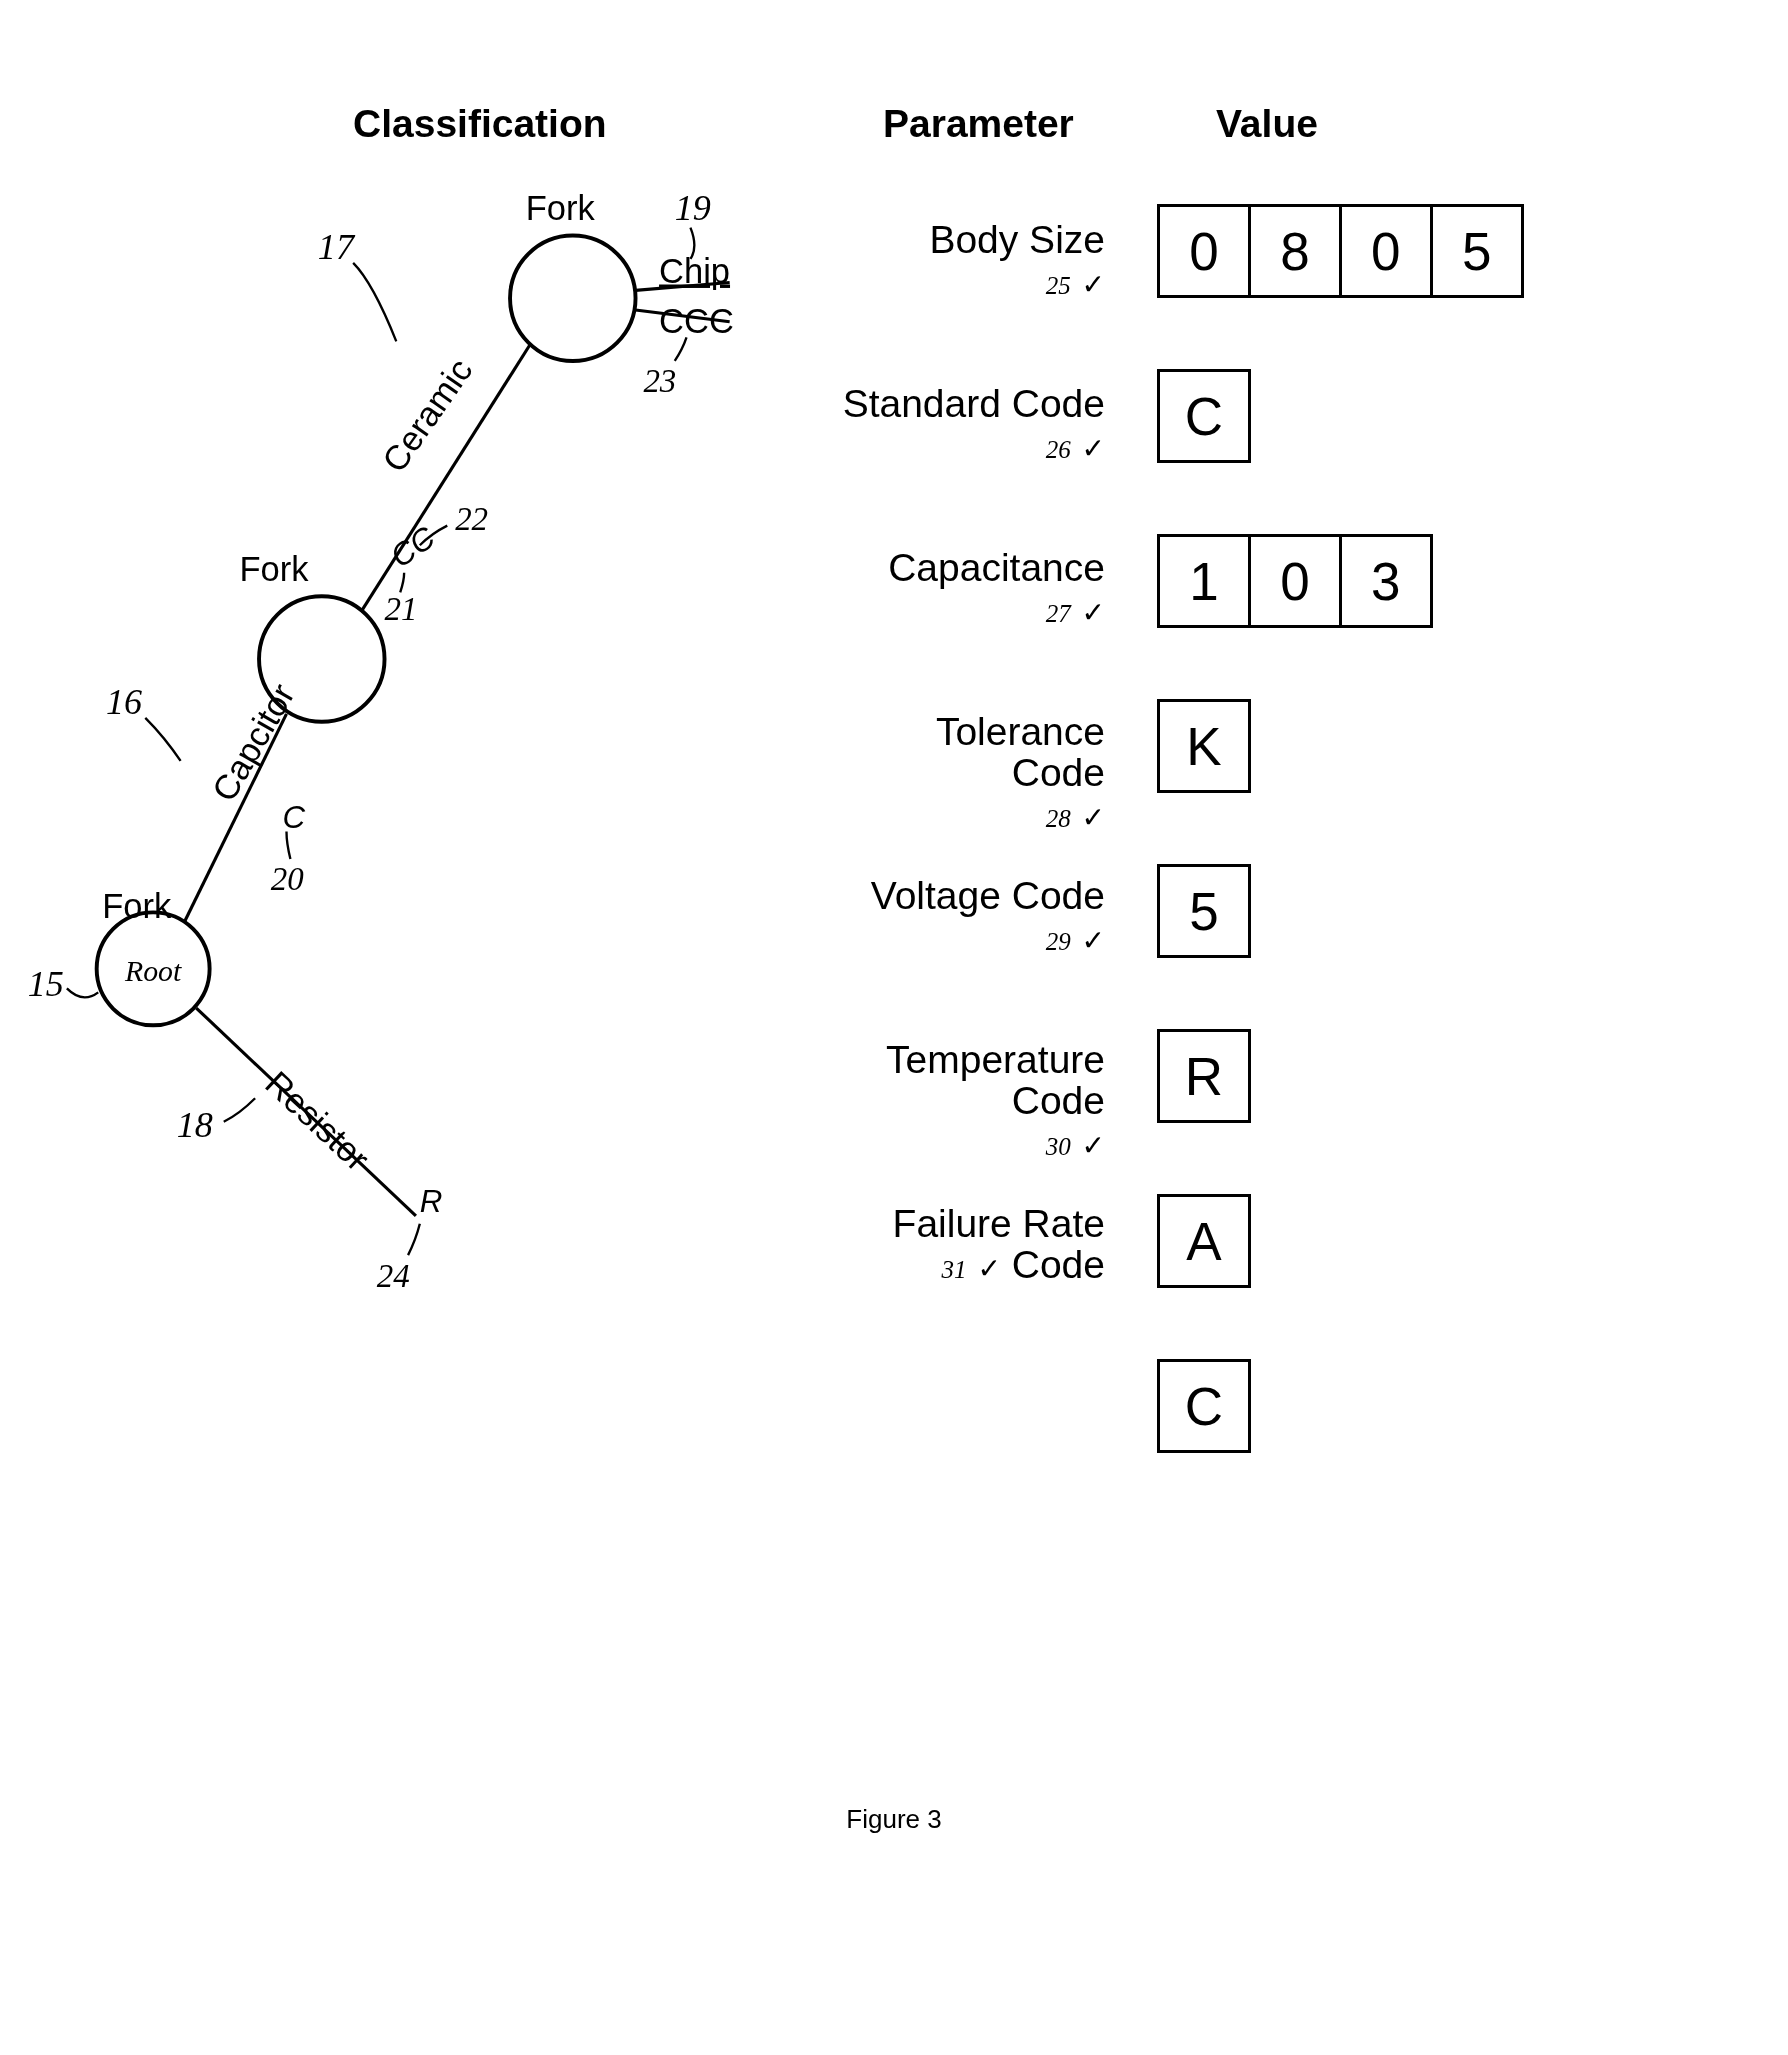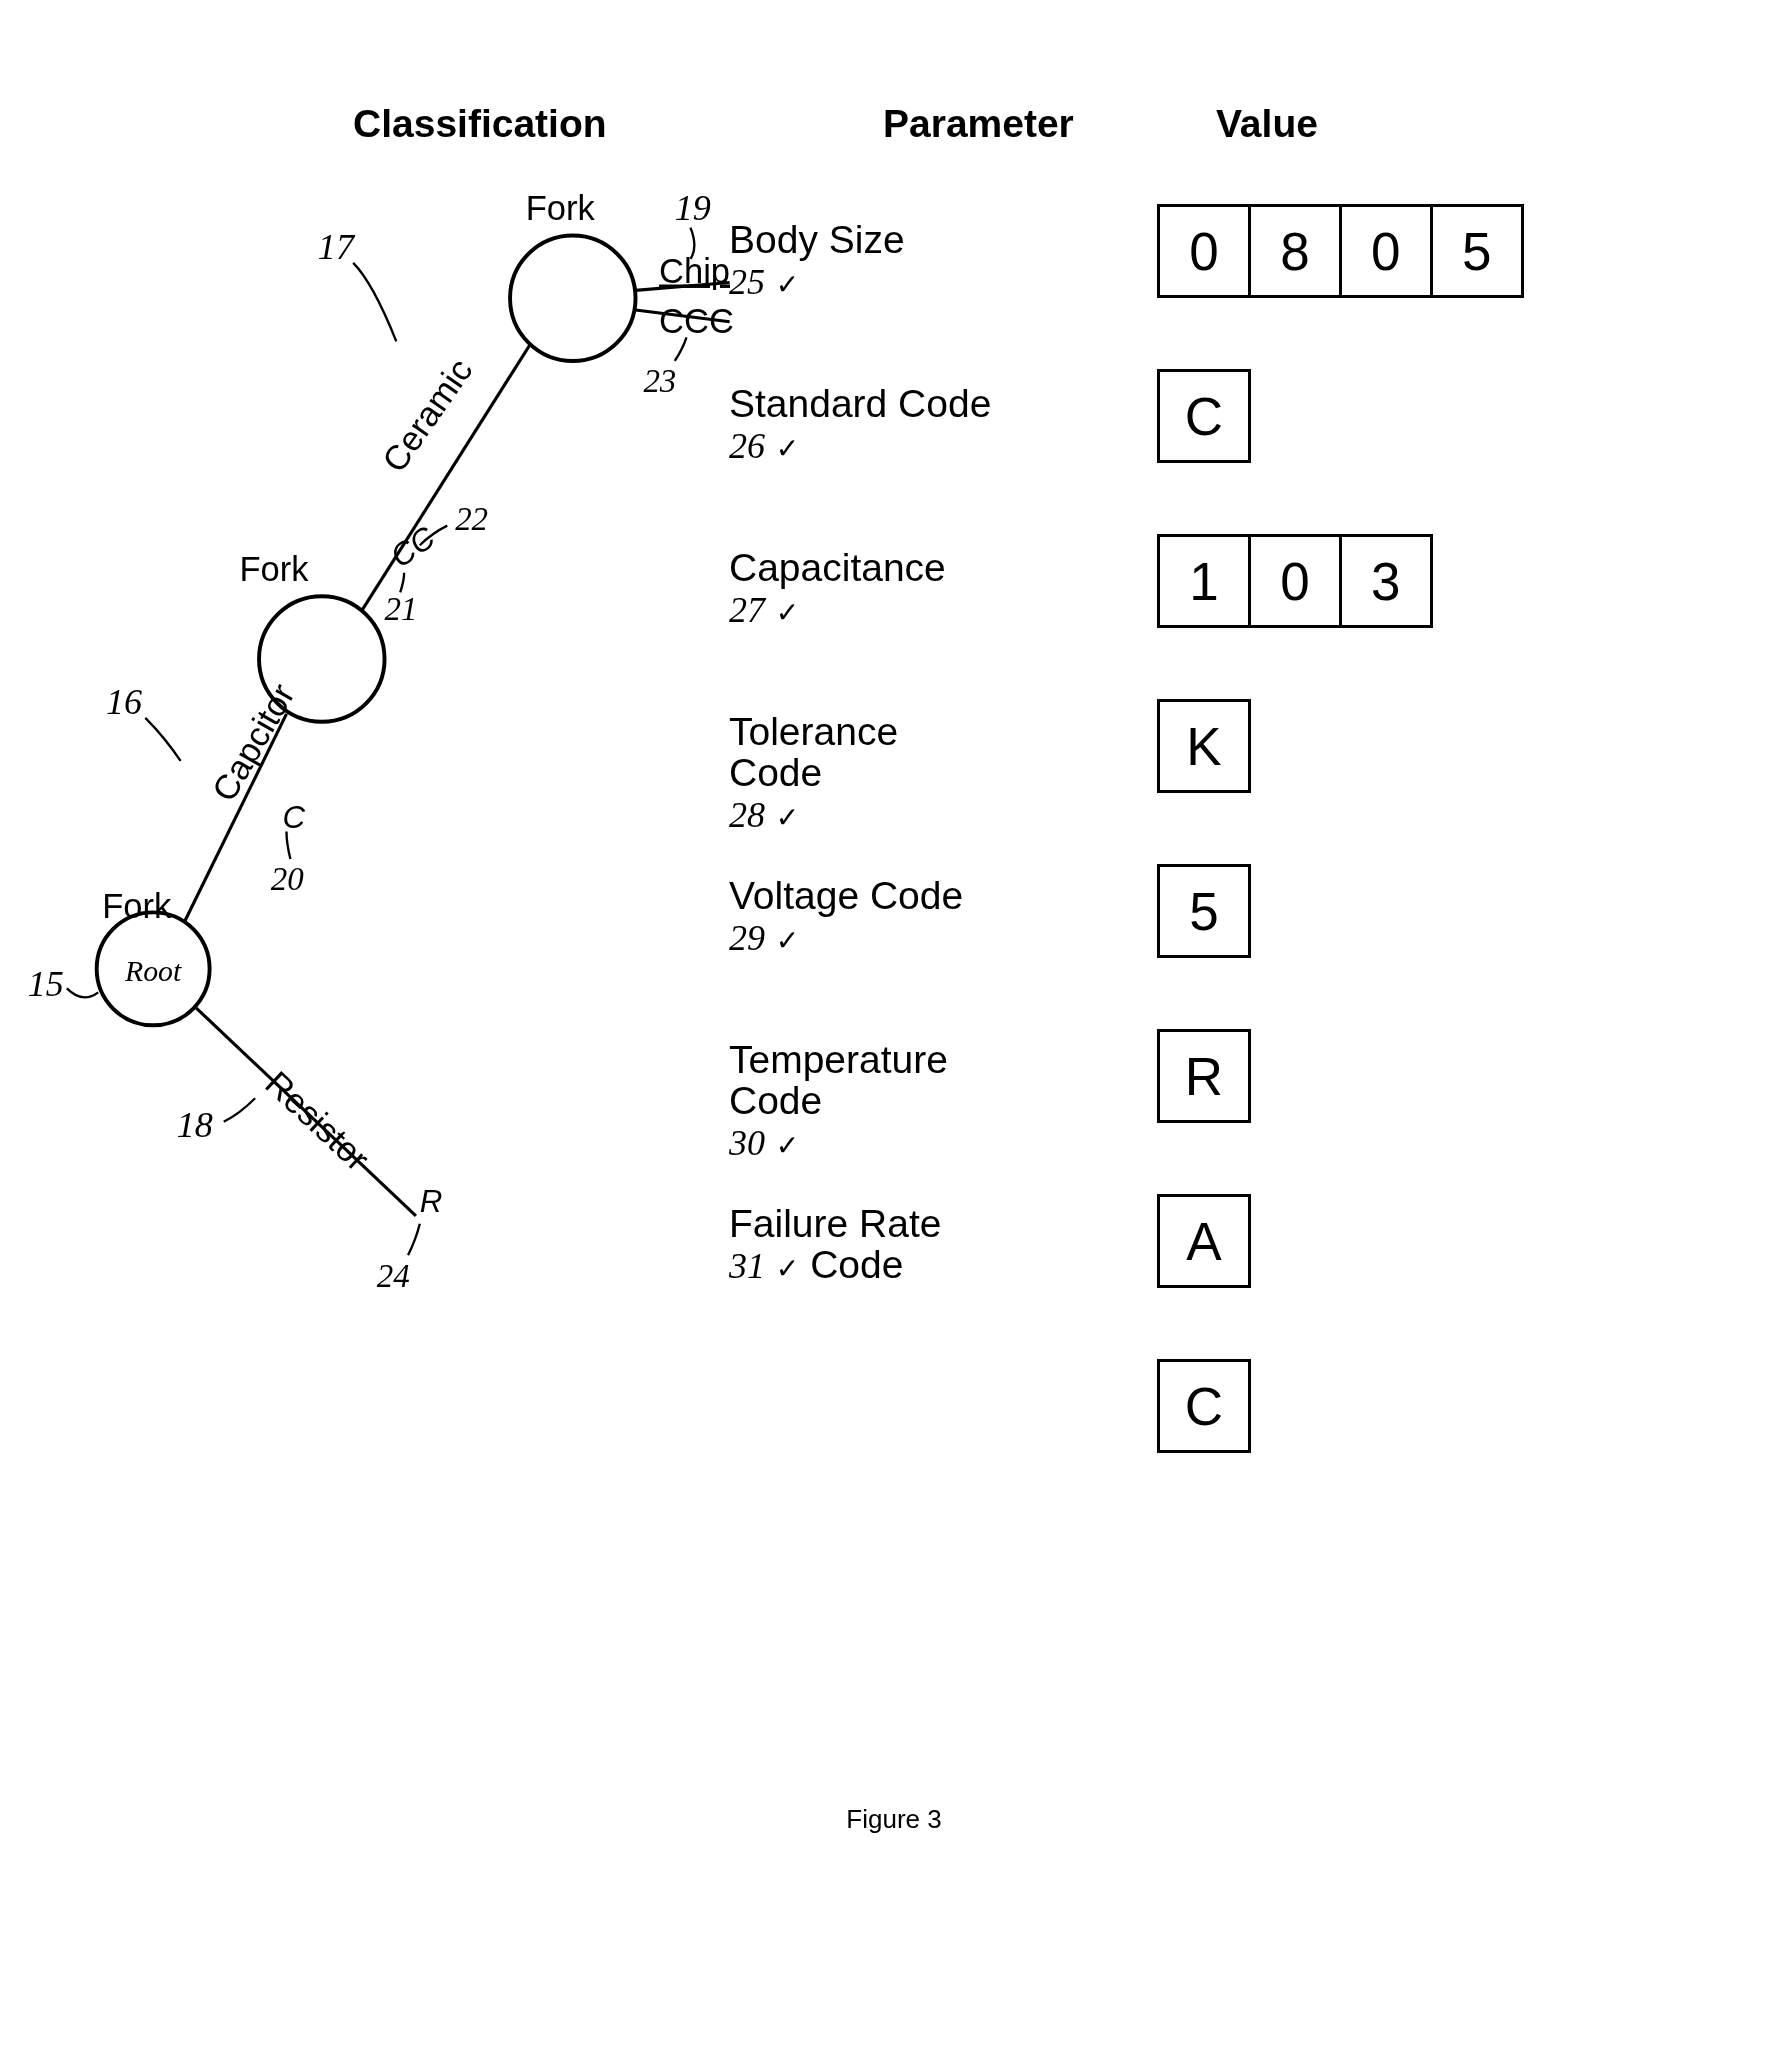"Body Size" .param-row { text-align: none -> right }
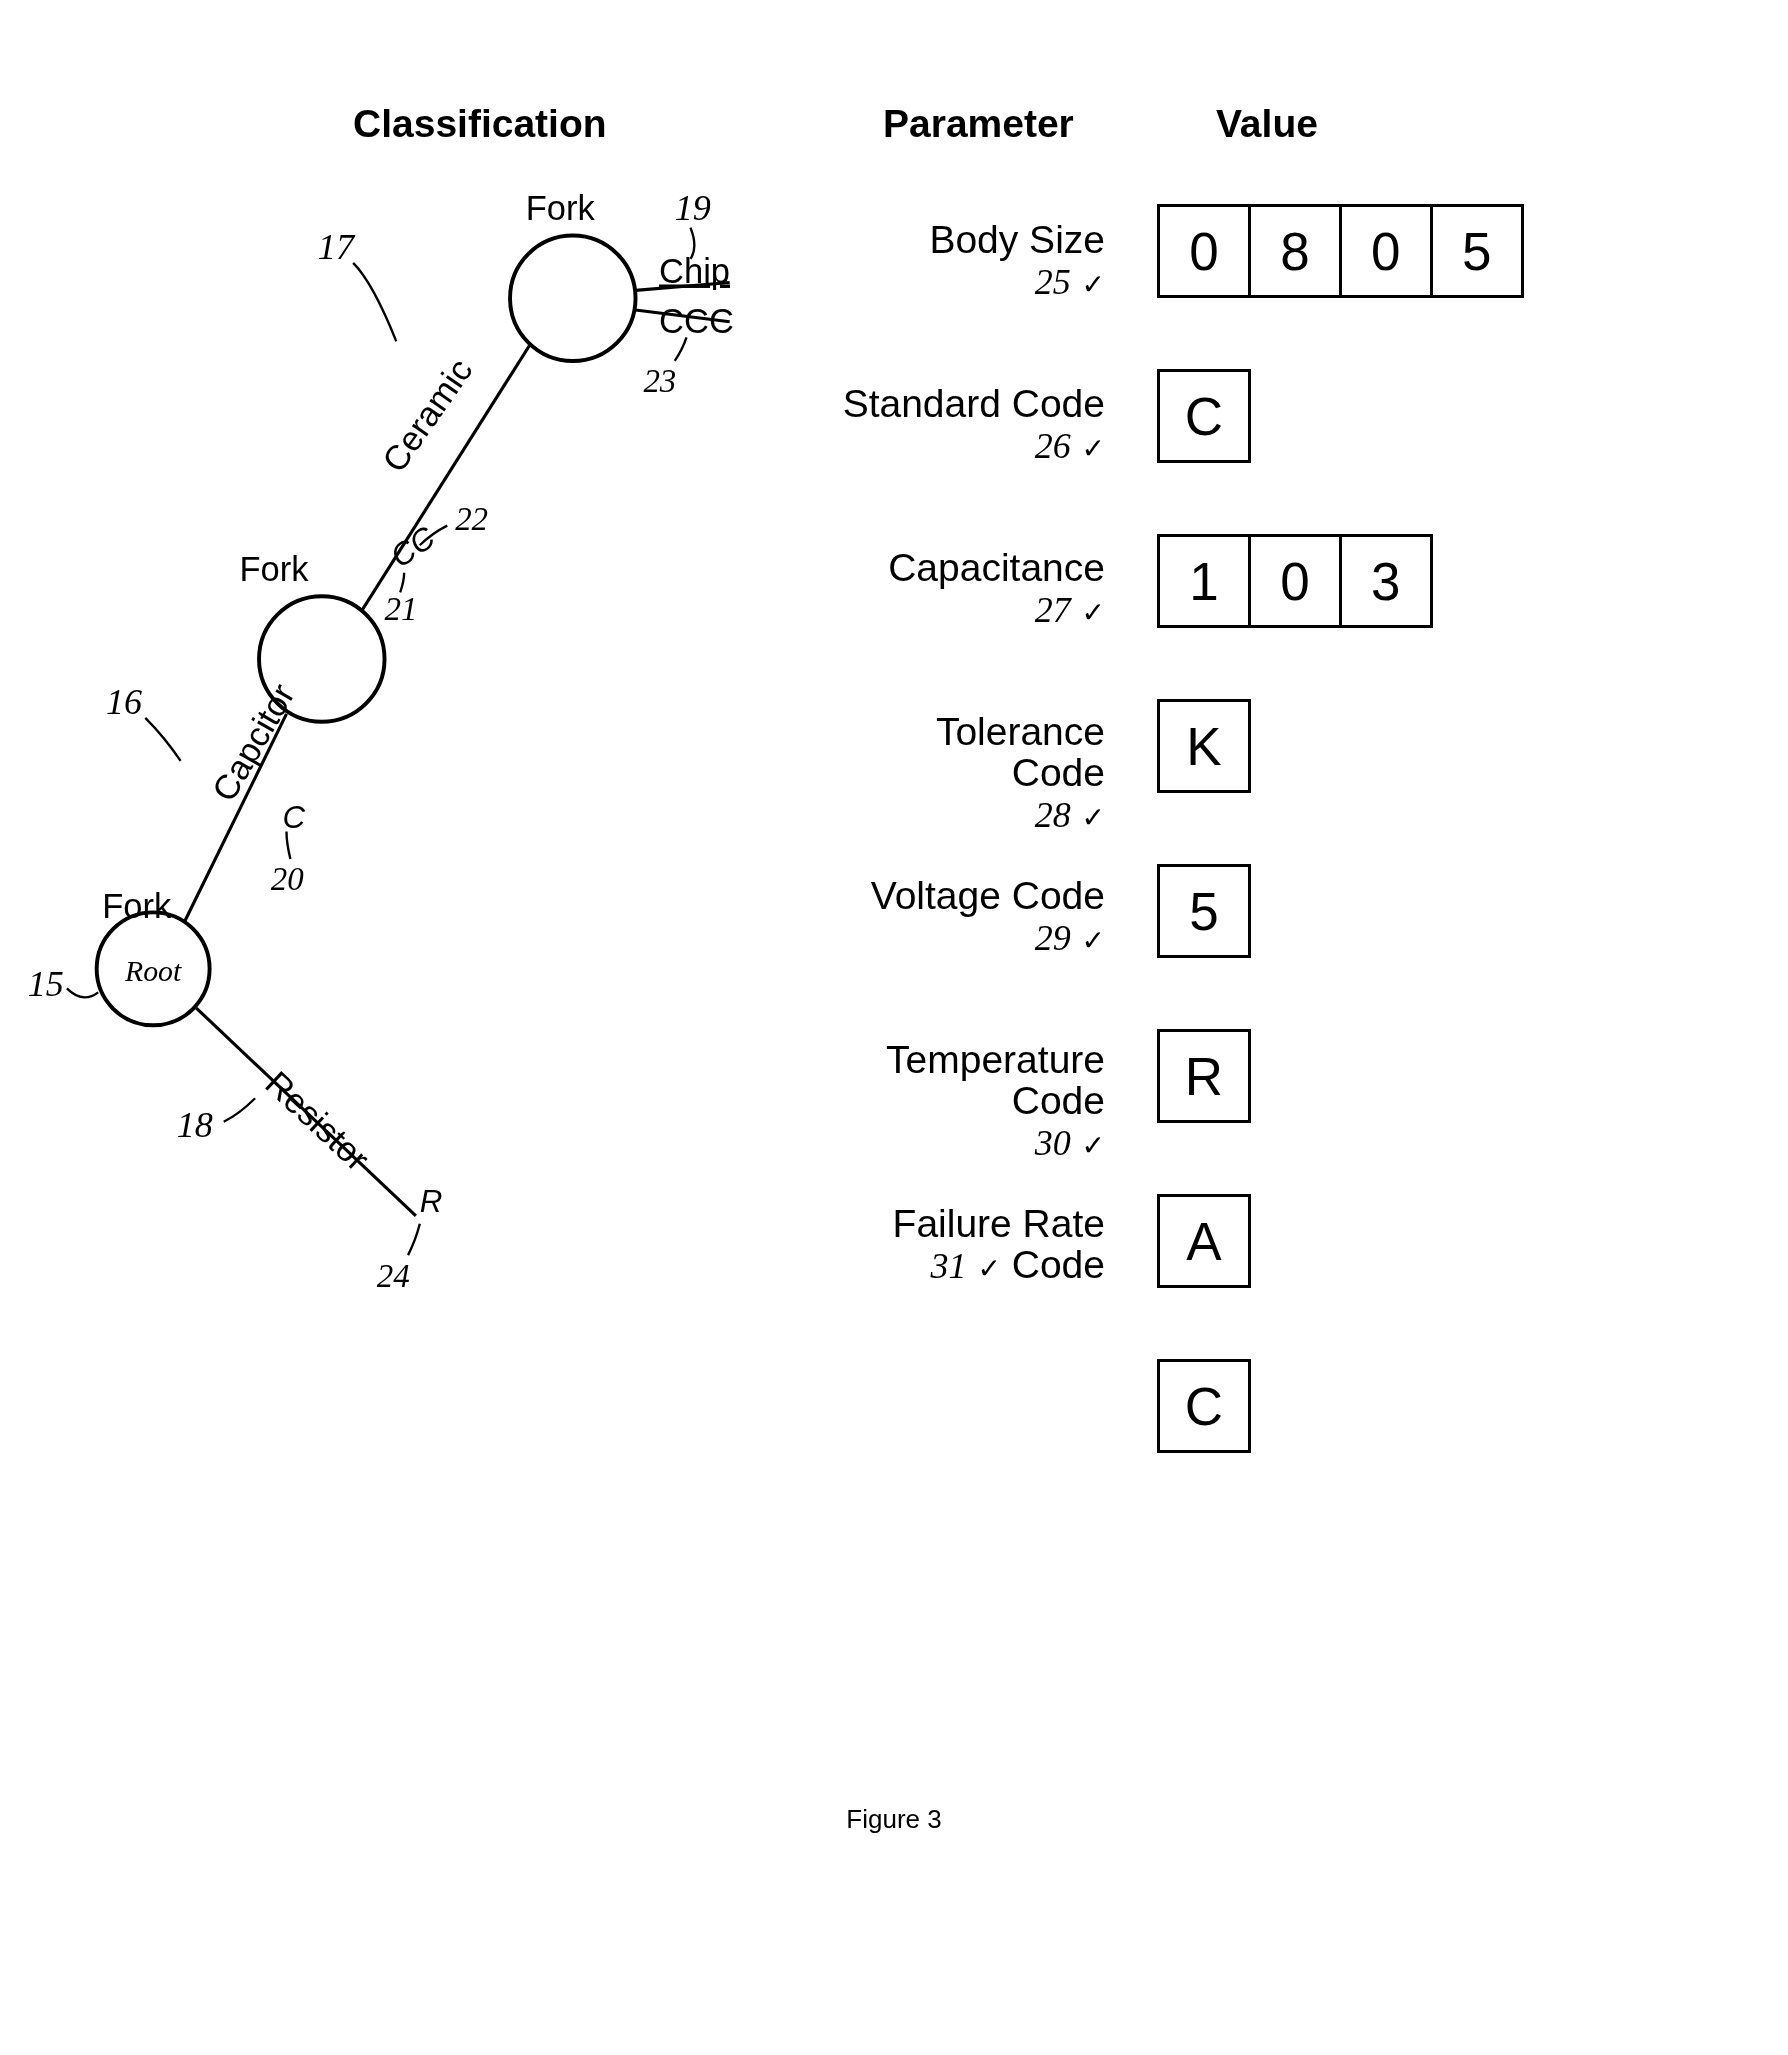"25" .param-row .hand { font-size: 36px -> 25px }
